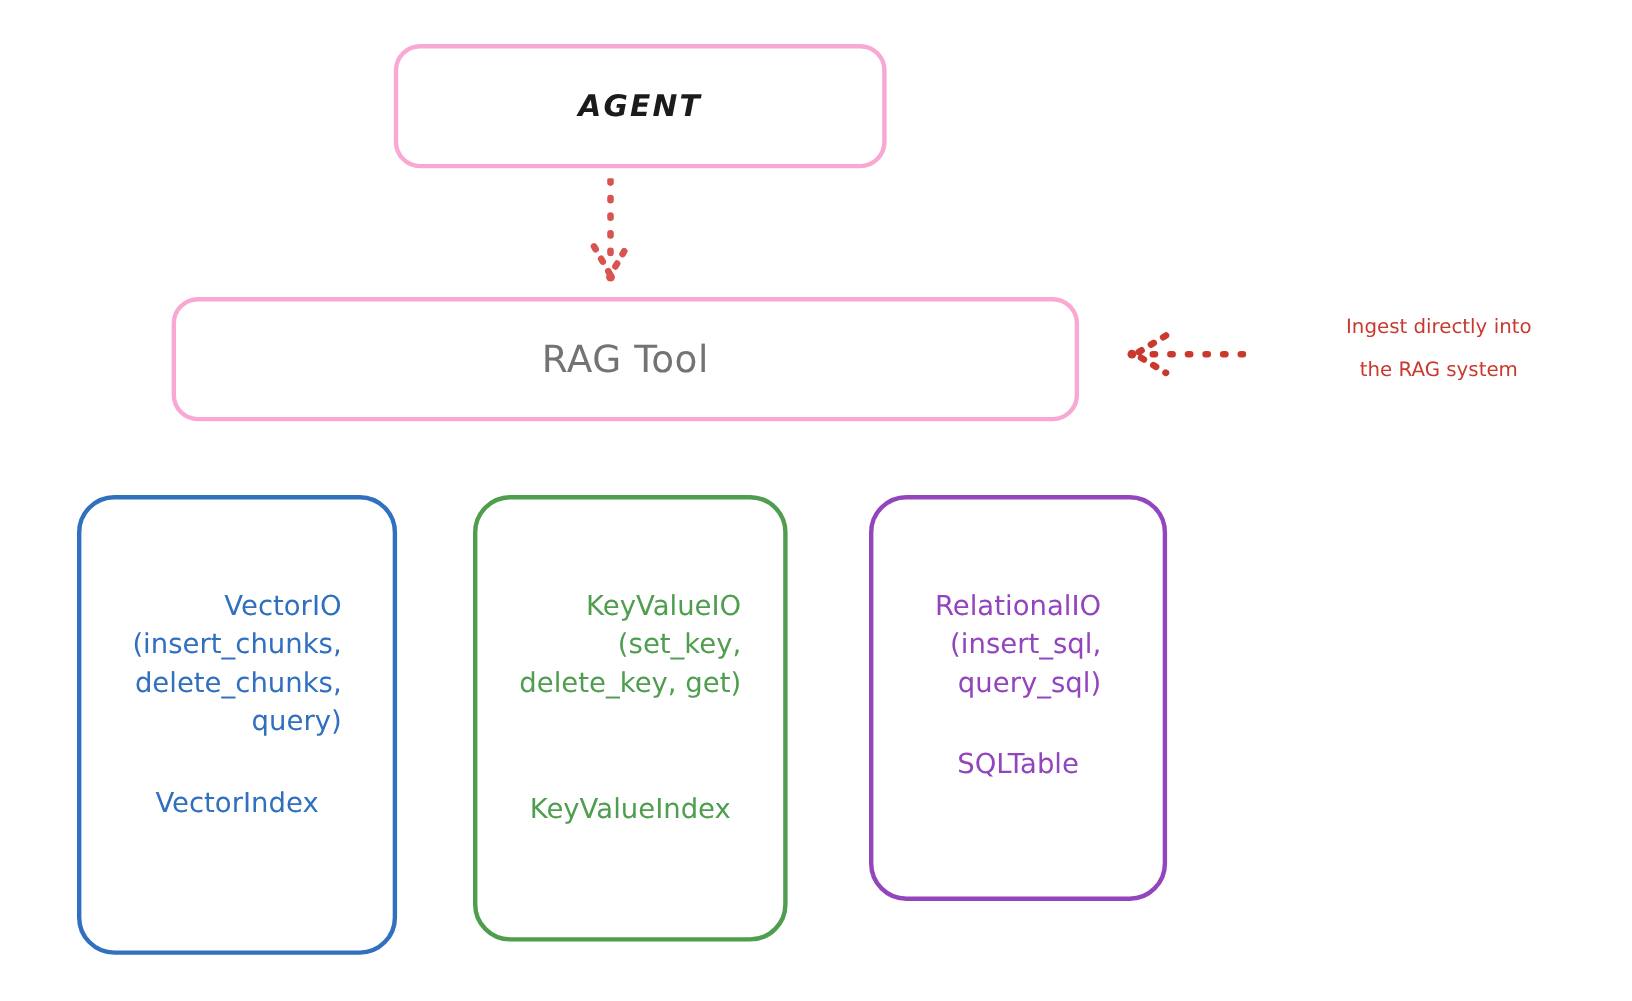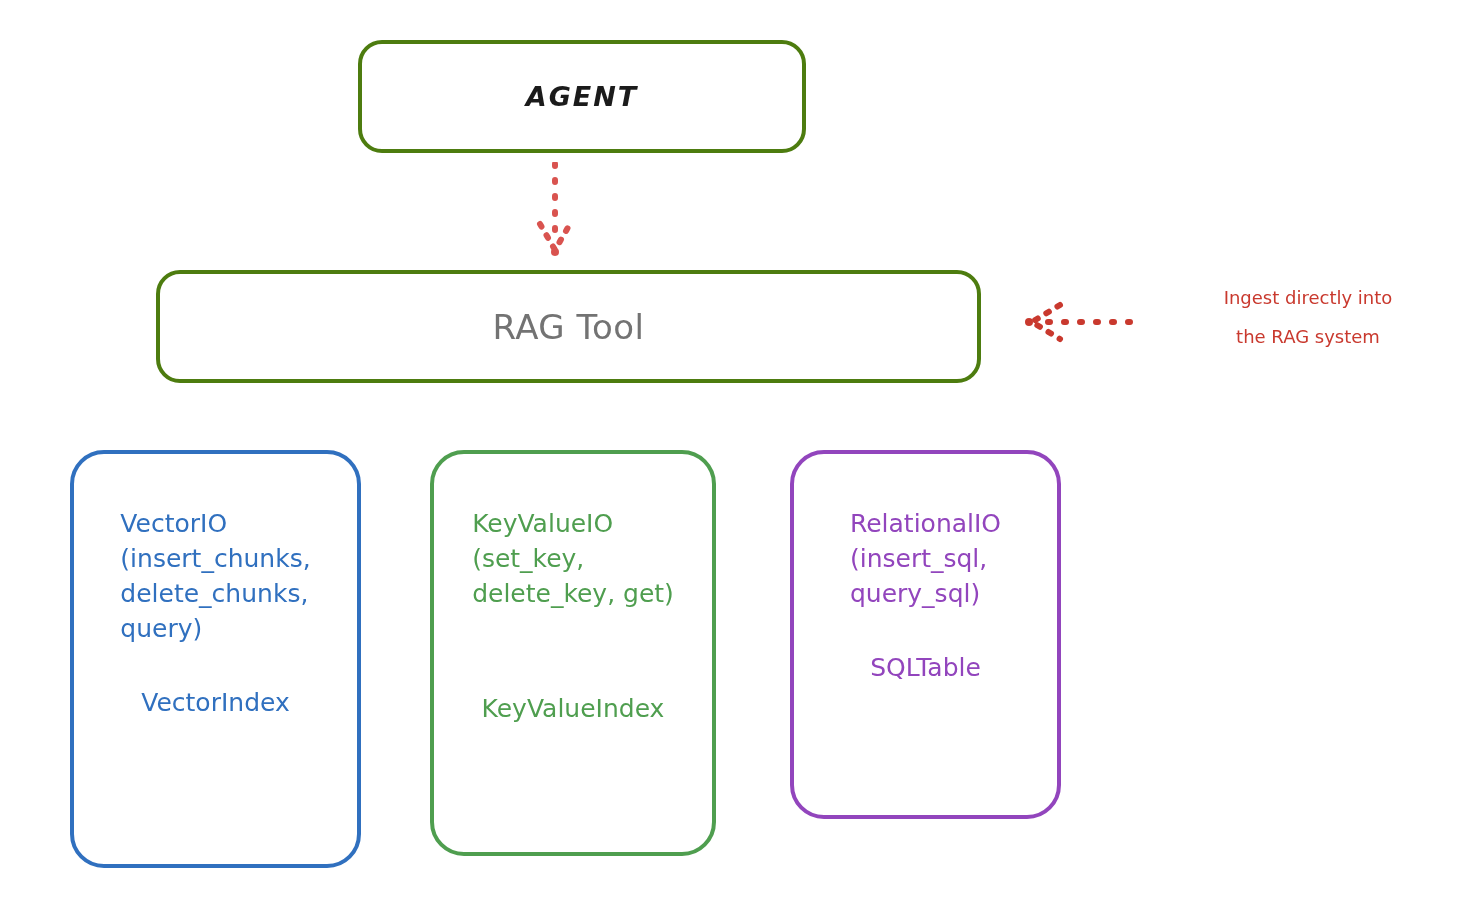"AGENT" .node-black { border: 4px solid #4d7c0f -> 4px solid #f9a8d4 }
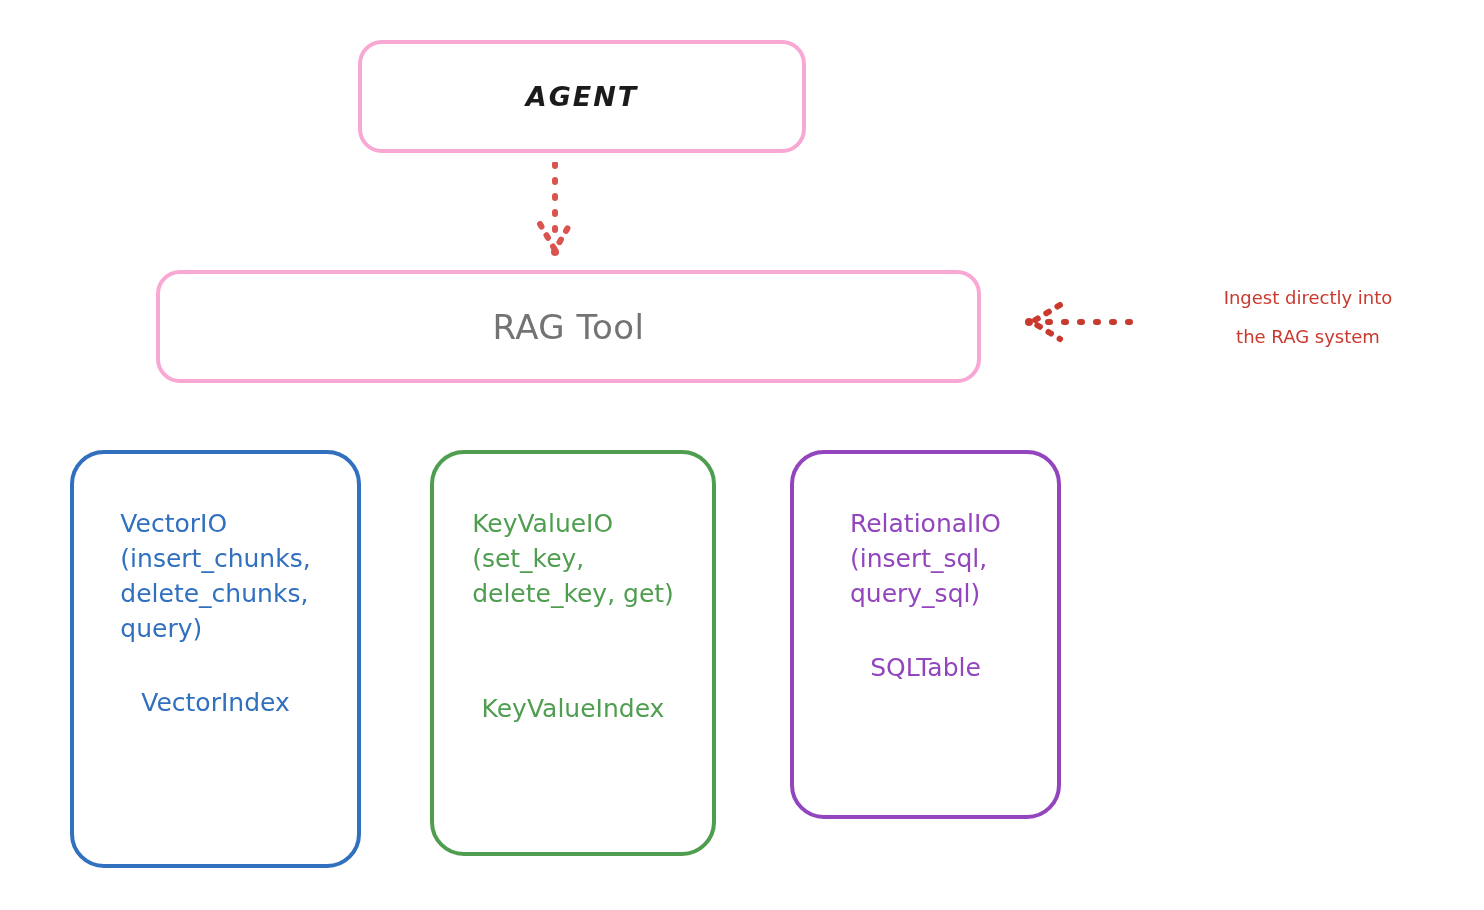"VectorIO" .store { padding-top: 52px -> 79px; text-align: left -> right }
